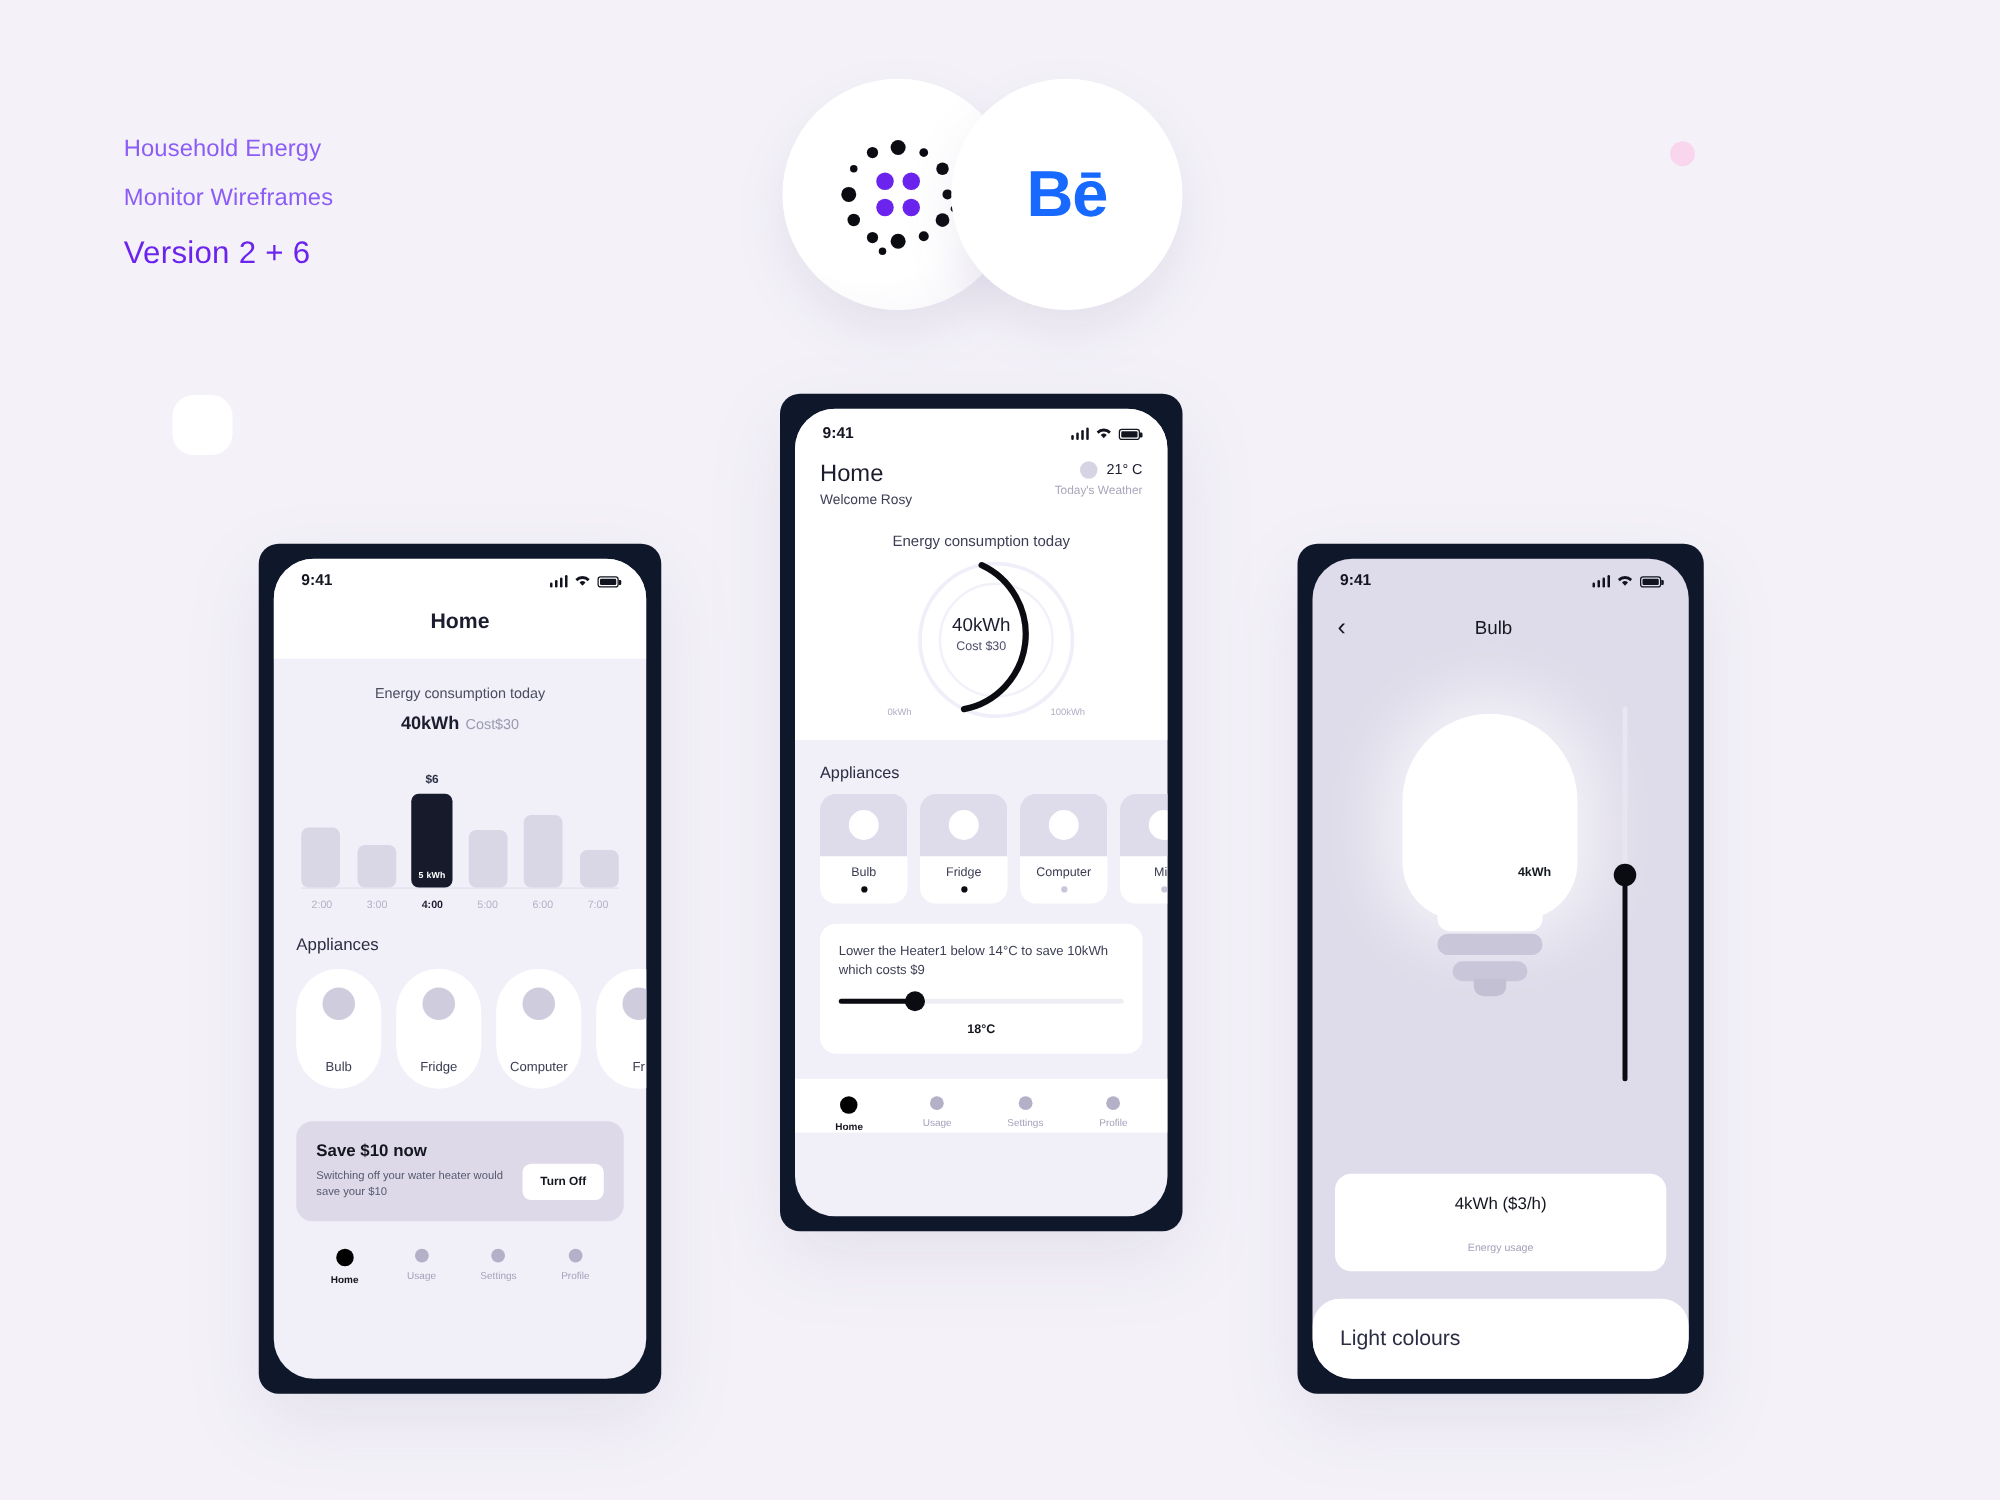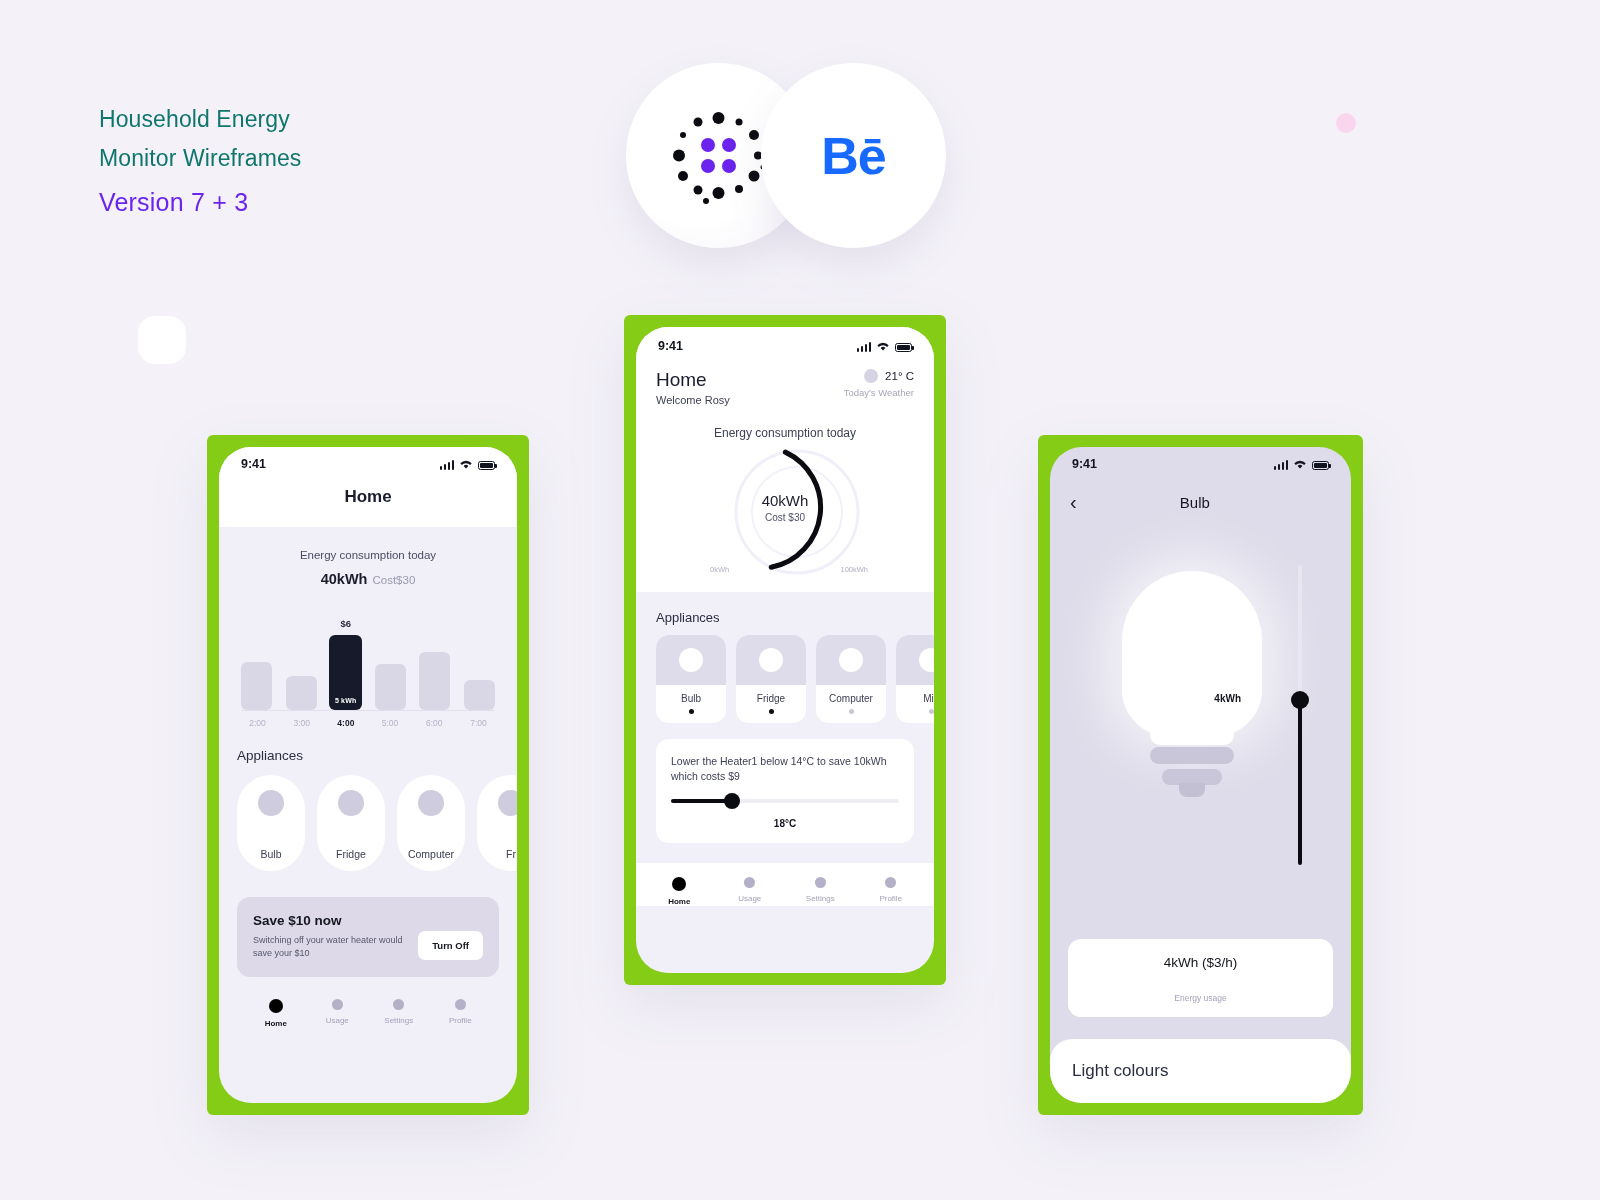"Household Energy" .heading h1 { color: #0f766e -> #8b5cf6; font-size: 23px -> 19px }
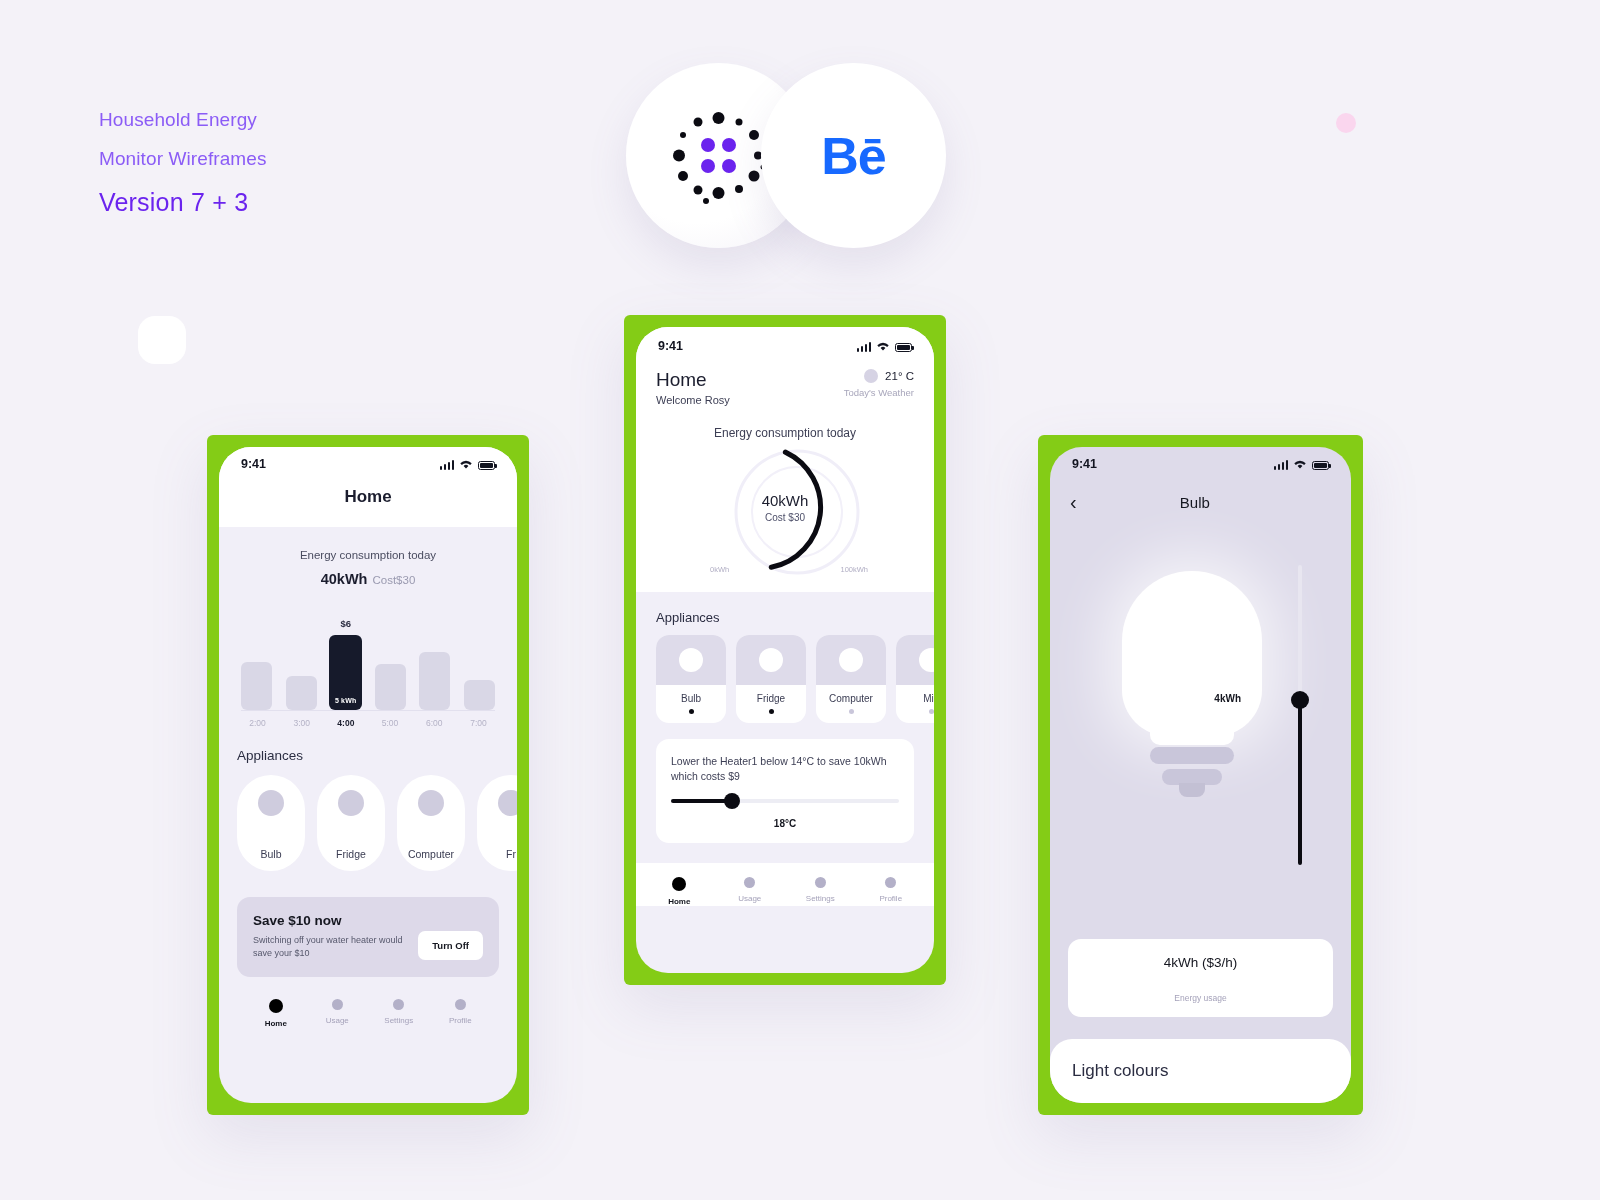"Version 7 + 3" div.version { text: 7 + 3 -> 2 + 6 }
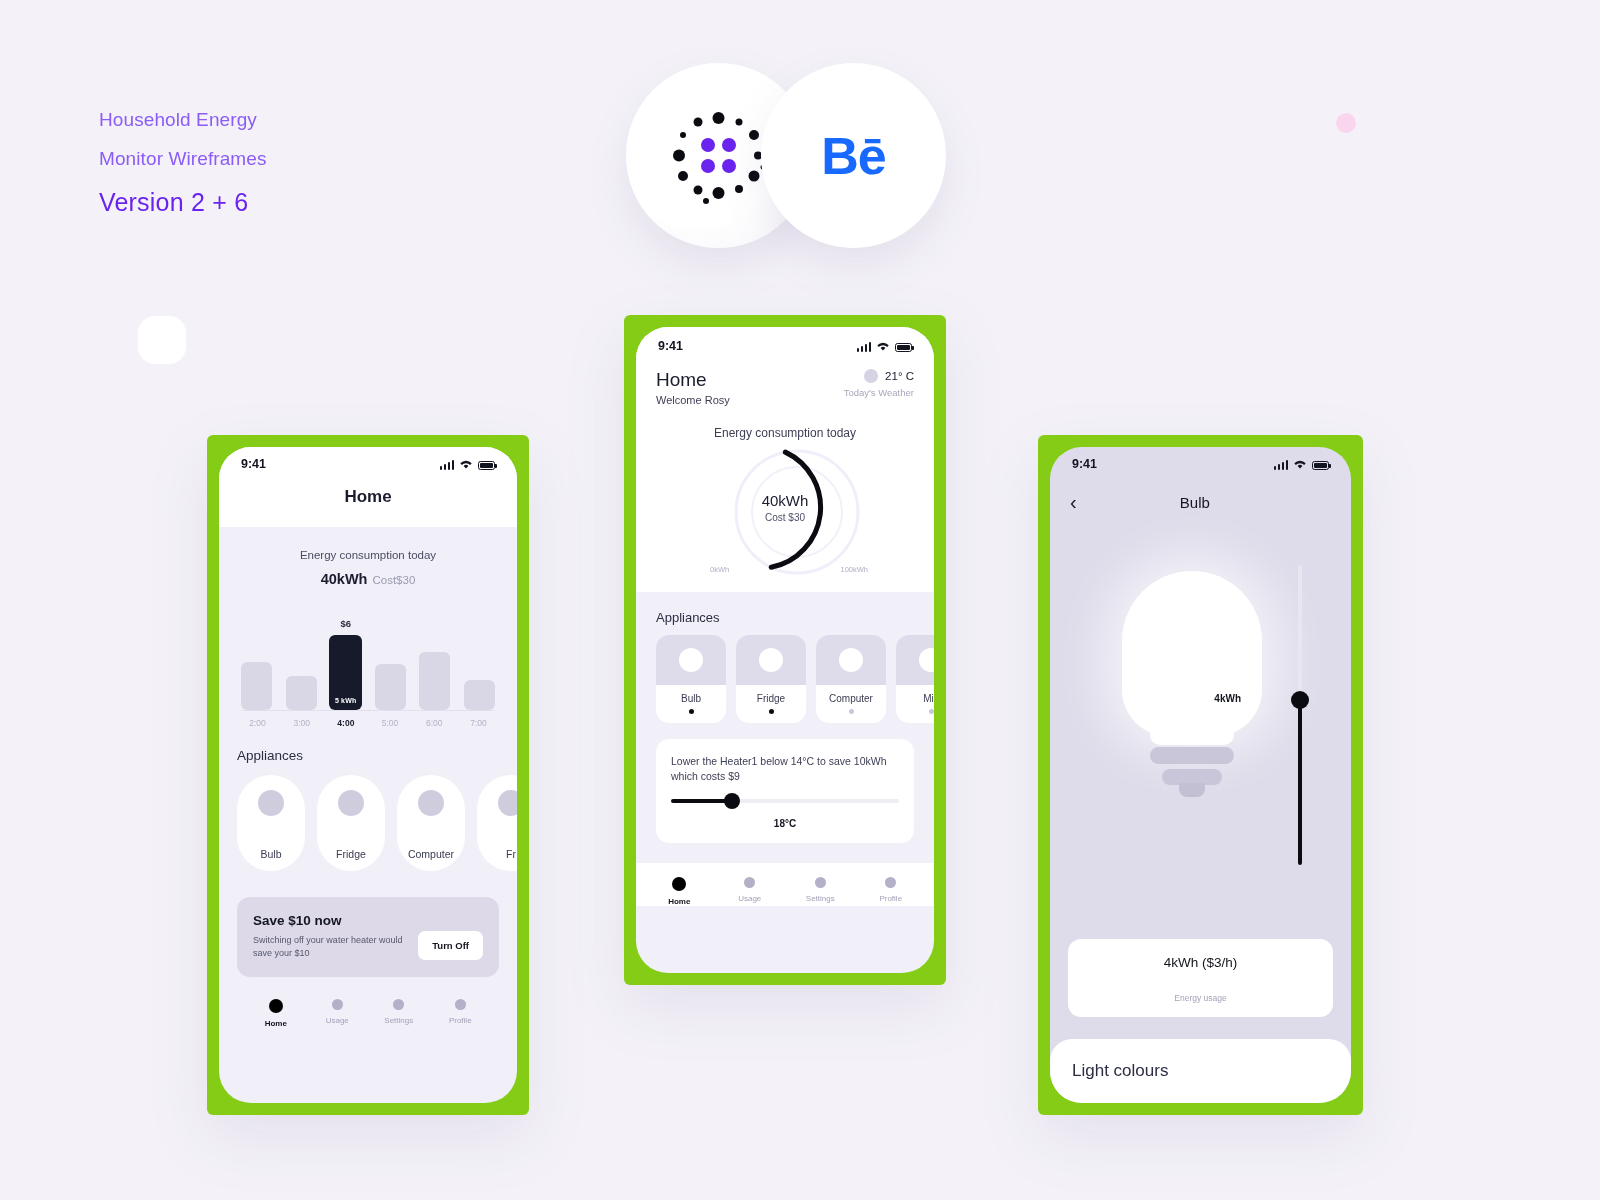"9:41" .phone { background: #84cc16 -> #0f172a; border-radius: 6px -> 16px }
